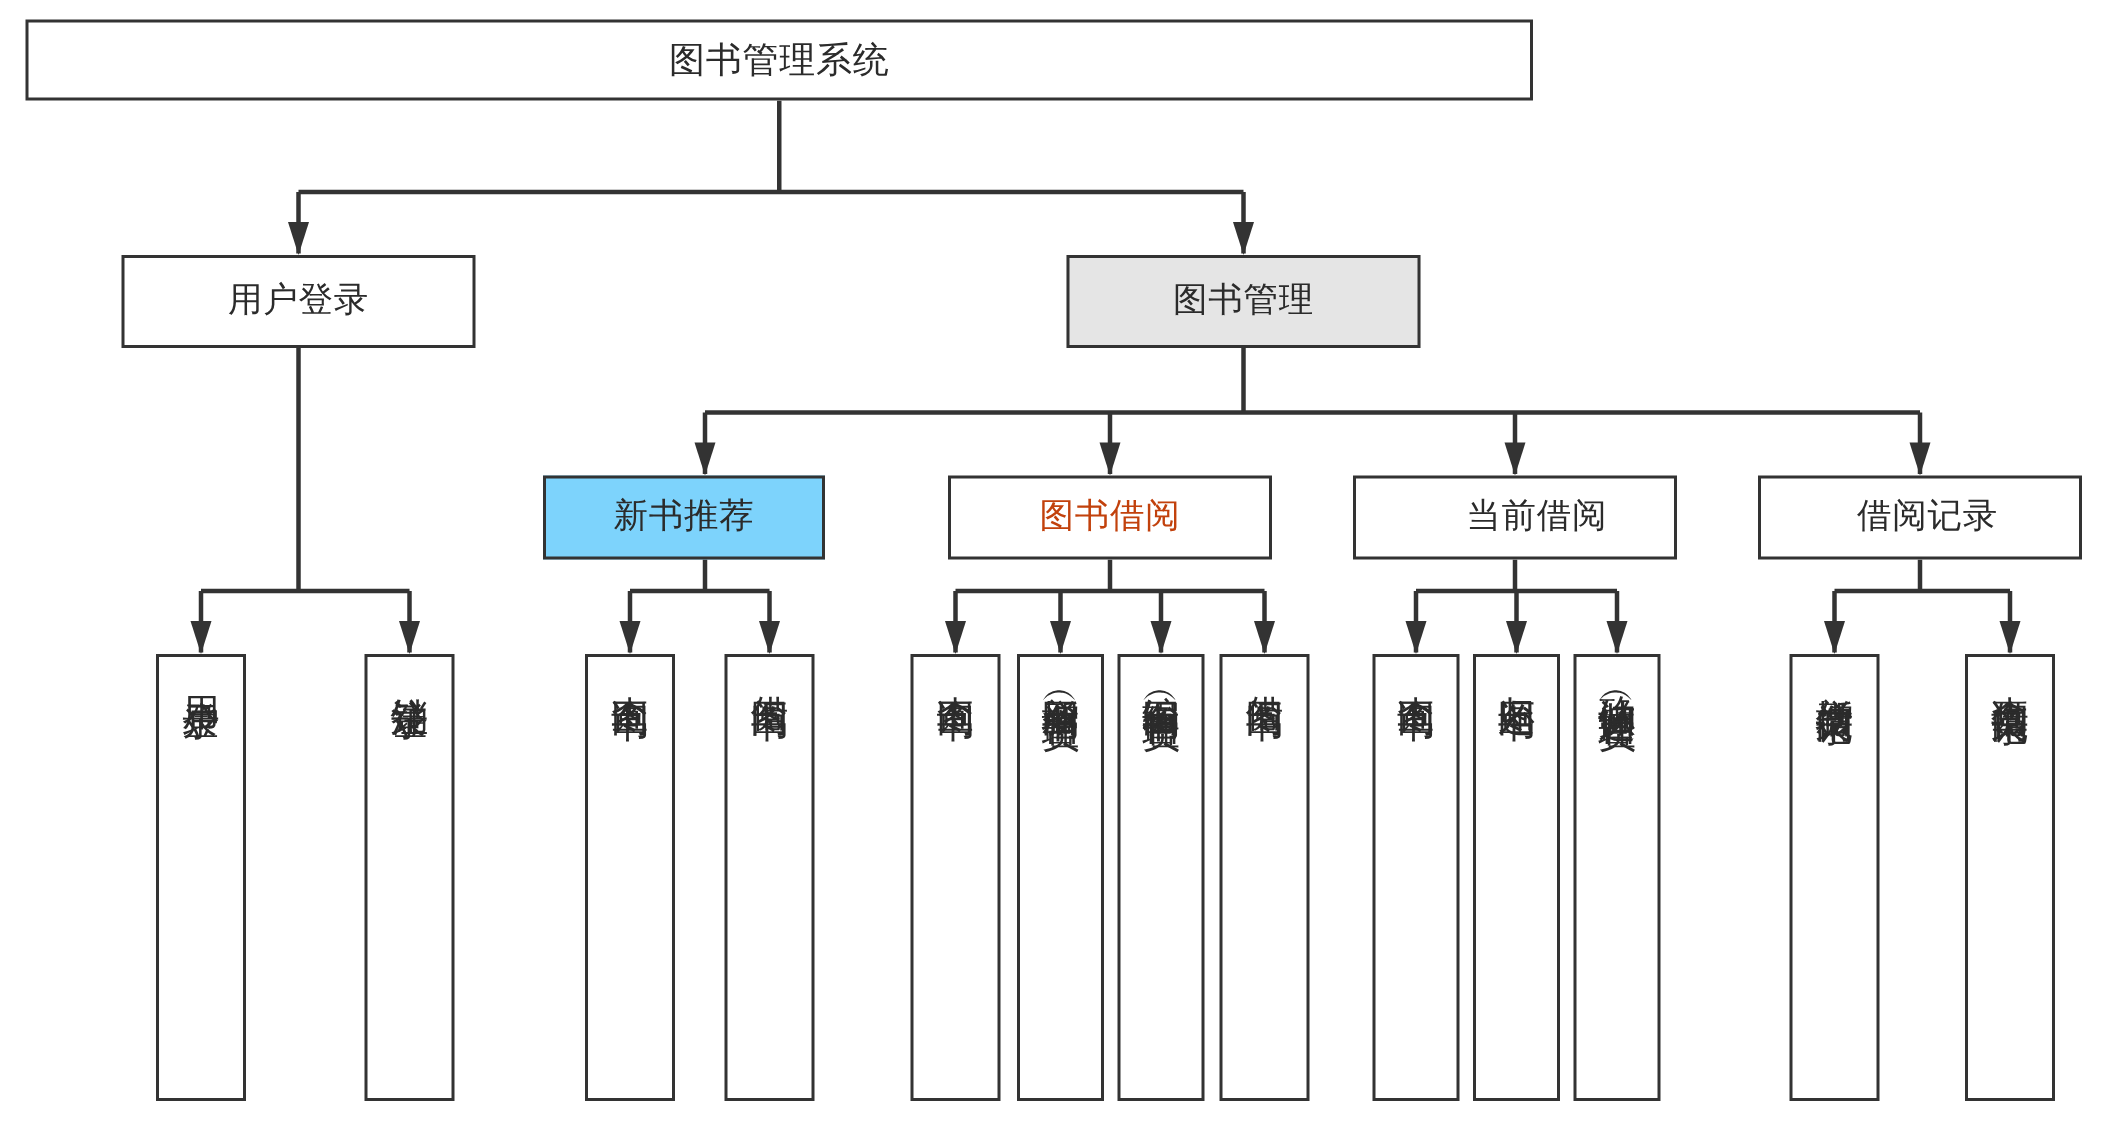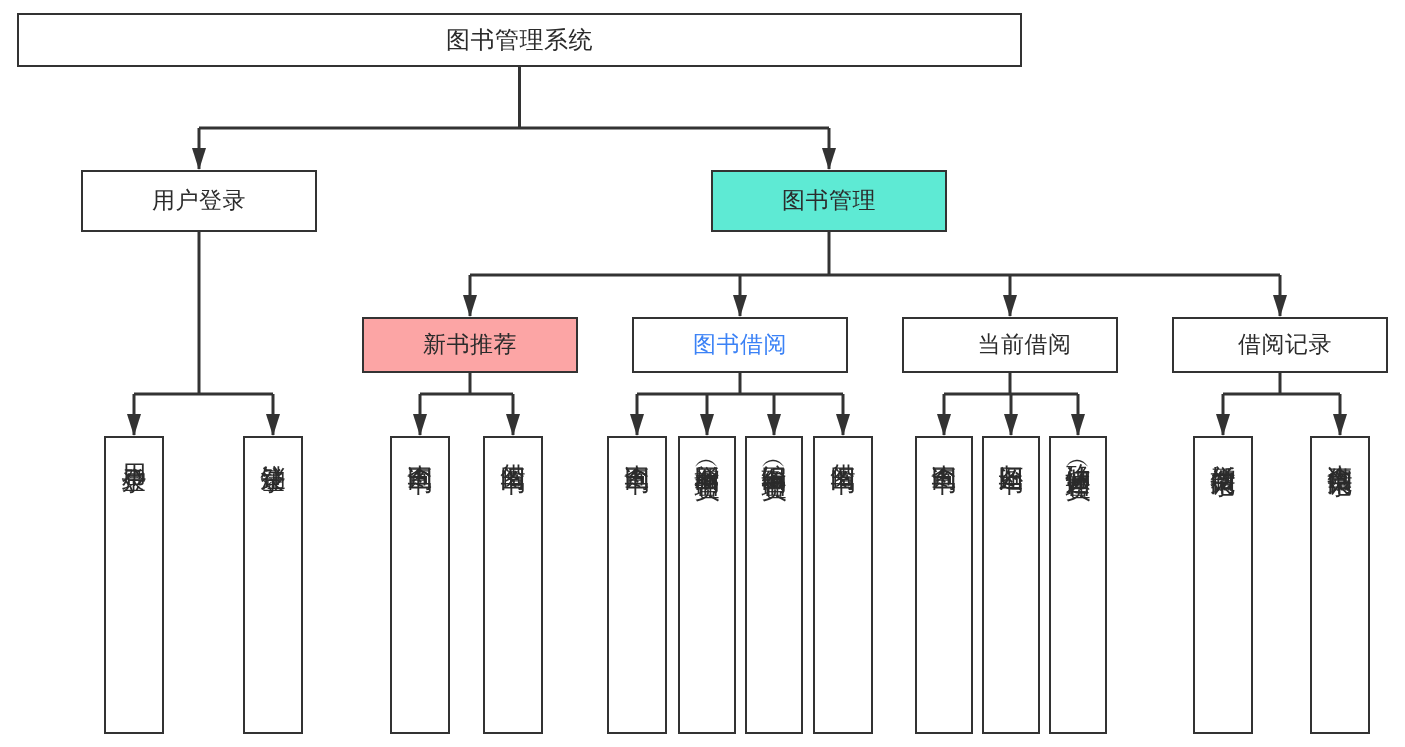"图书管理" div.node { background: #5eead4 -> #e5e5e5 }
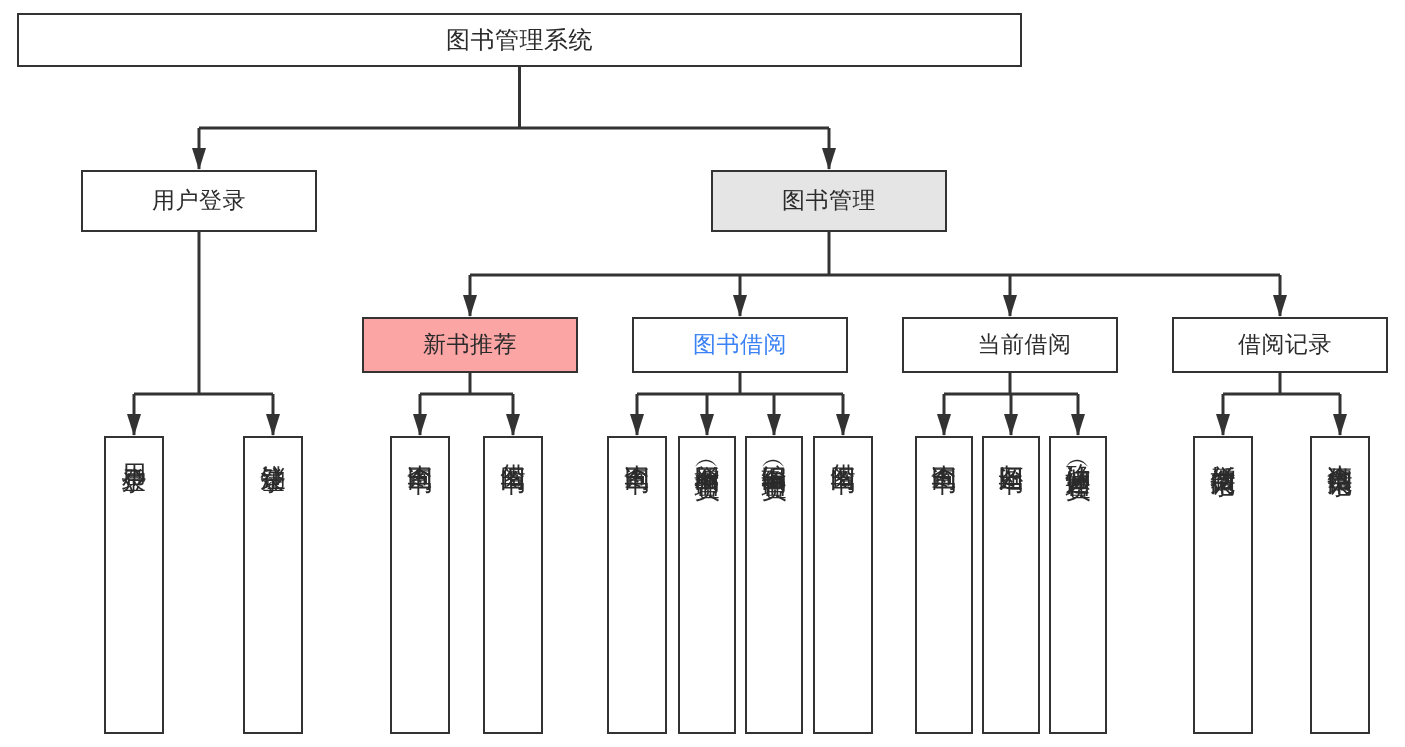"新书推荐" div.node { background: #fca5a5 -> #7dd3fc; width: 216px -> 188px }
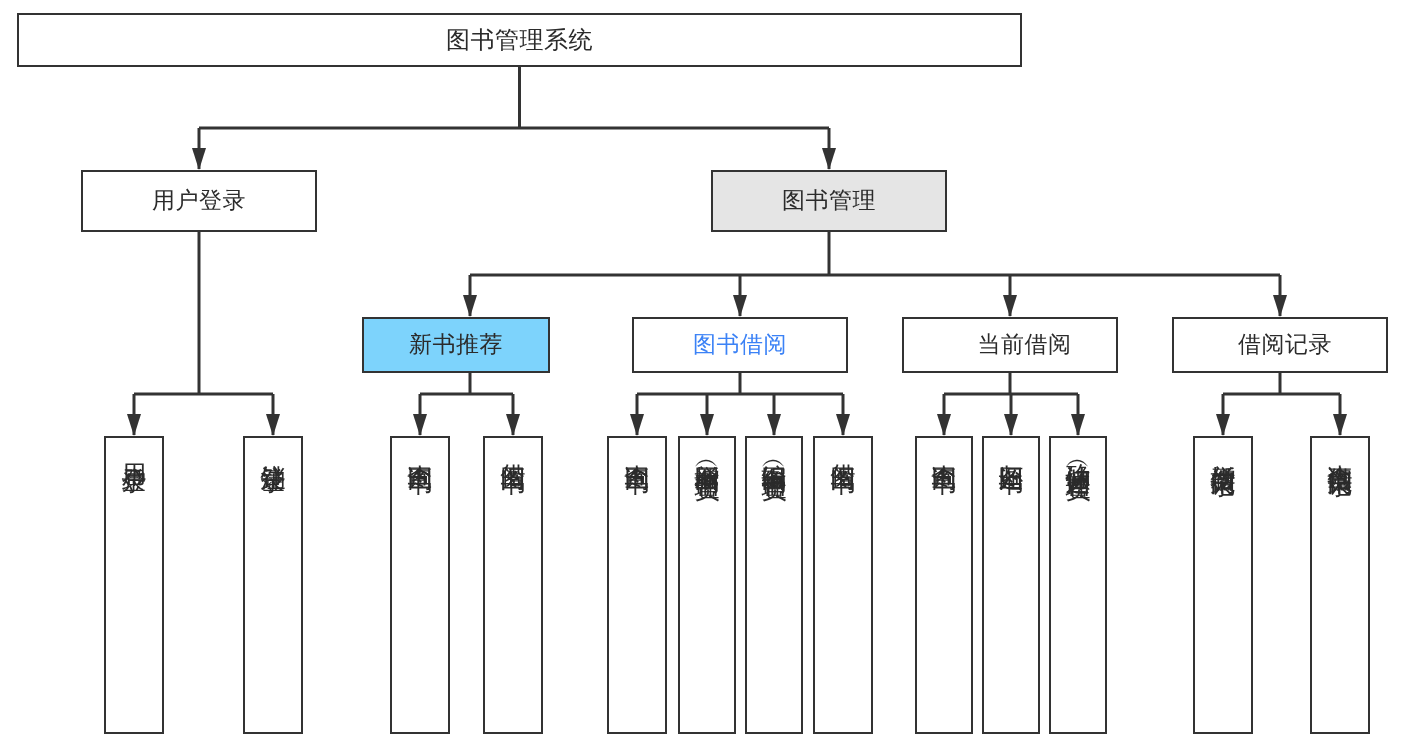"图书借阅" span.label { color: #3b82f6 -> #c2410c }
